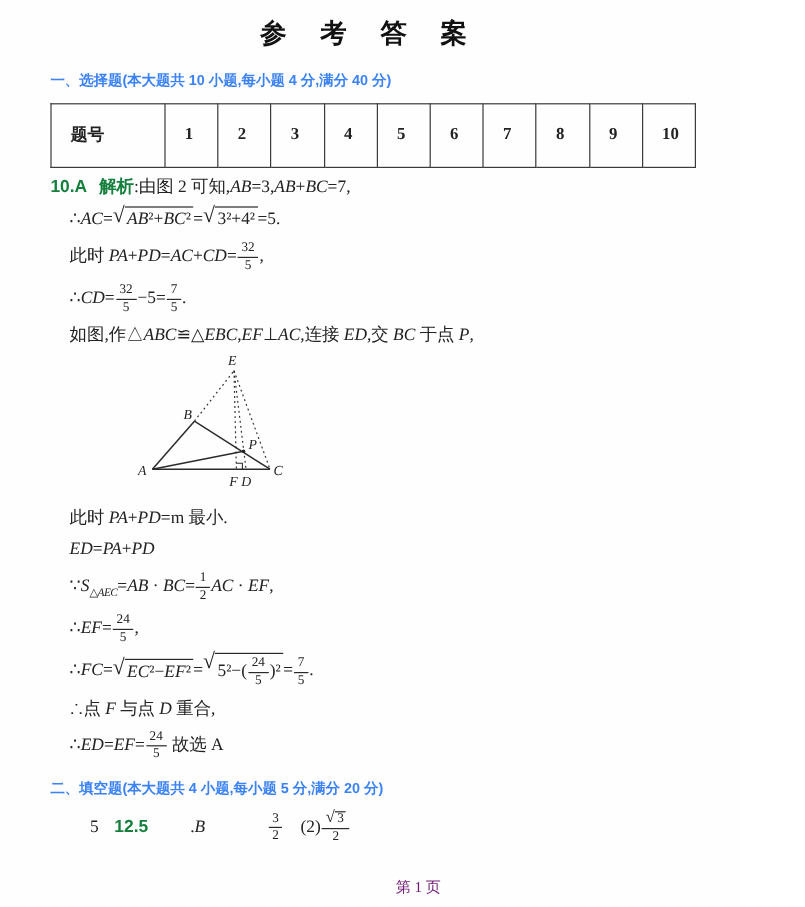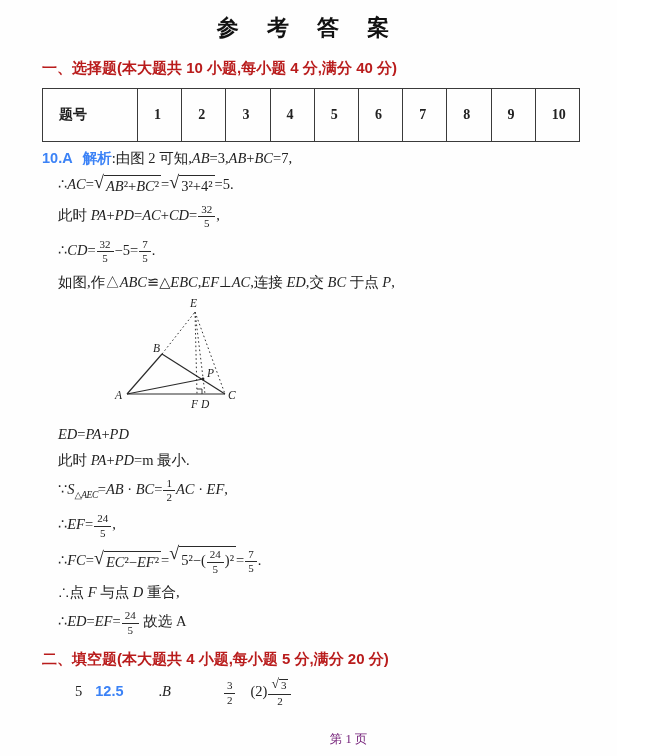"一、选择题(本大题共 10 小题,每小题 4 分,满分" .sec-heading { color: #b91c1c -> #3b82f6; font-size: 15px -> 12px }
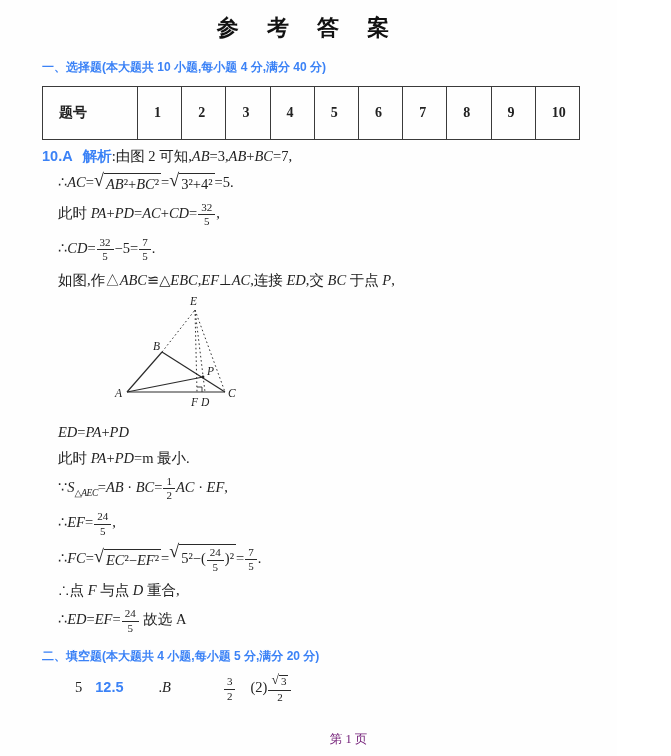"10.A" .bh { color: #3b82f6 -> #15803d }
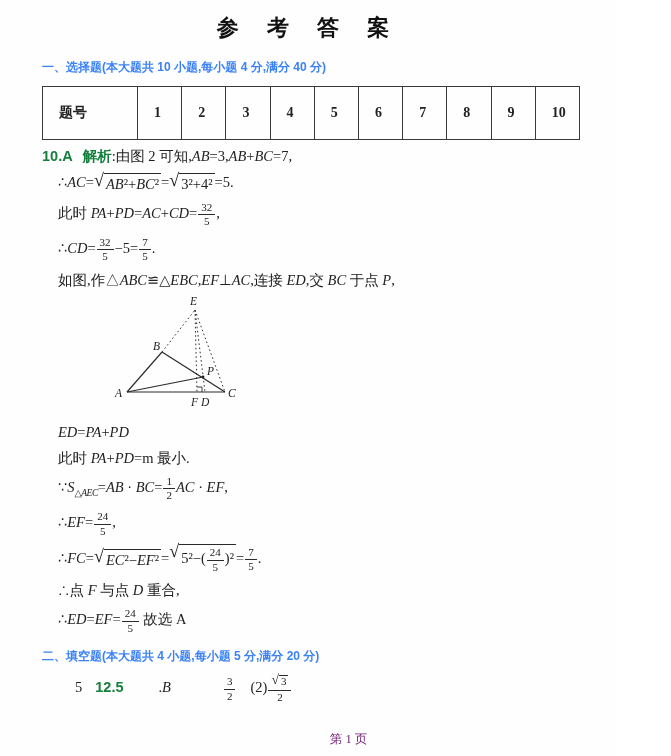"ED=PA+PD" div.fline { order: before "此时 PA+PD=m 最小." -> after "此时 PA+PD=m 最小." }
